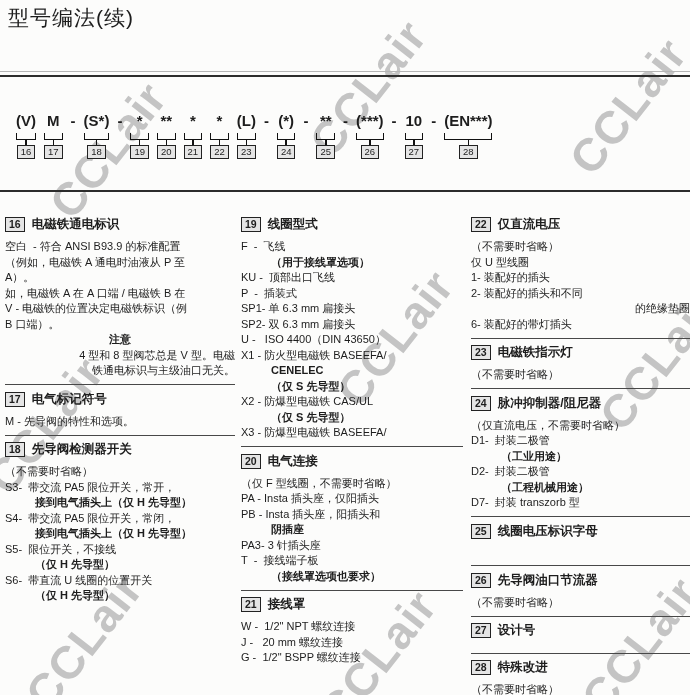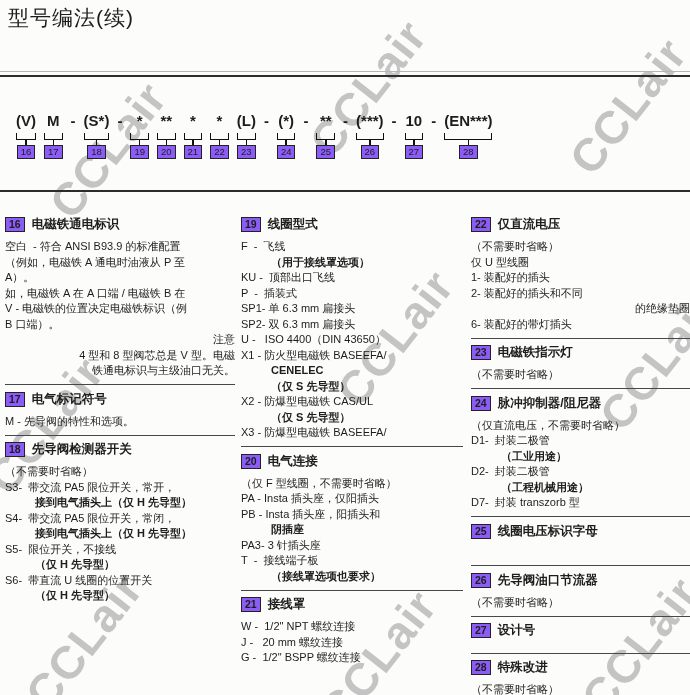"16" .nbox { background: #8b5cf6 -> #e5e5e5 }
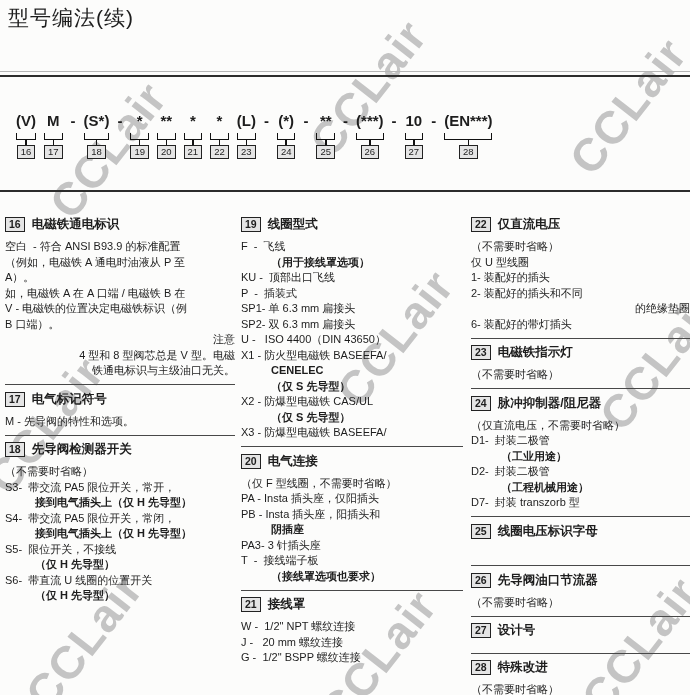"注意" .ctr { font-weight: normal -> bold; text-align: right -> center }
